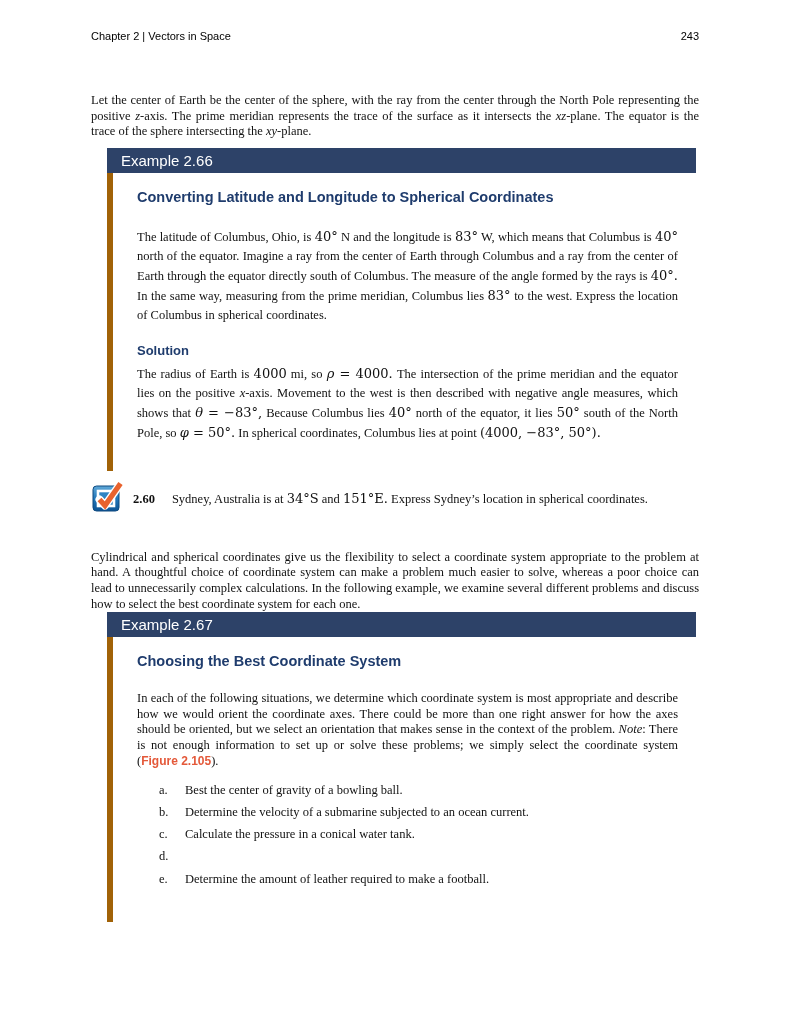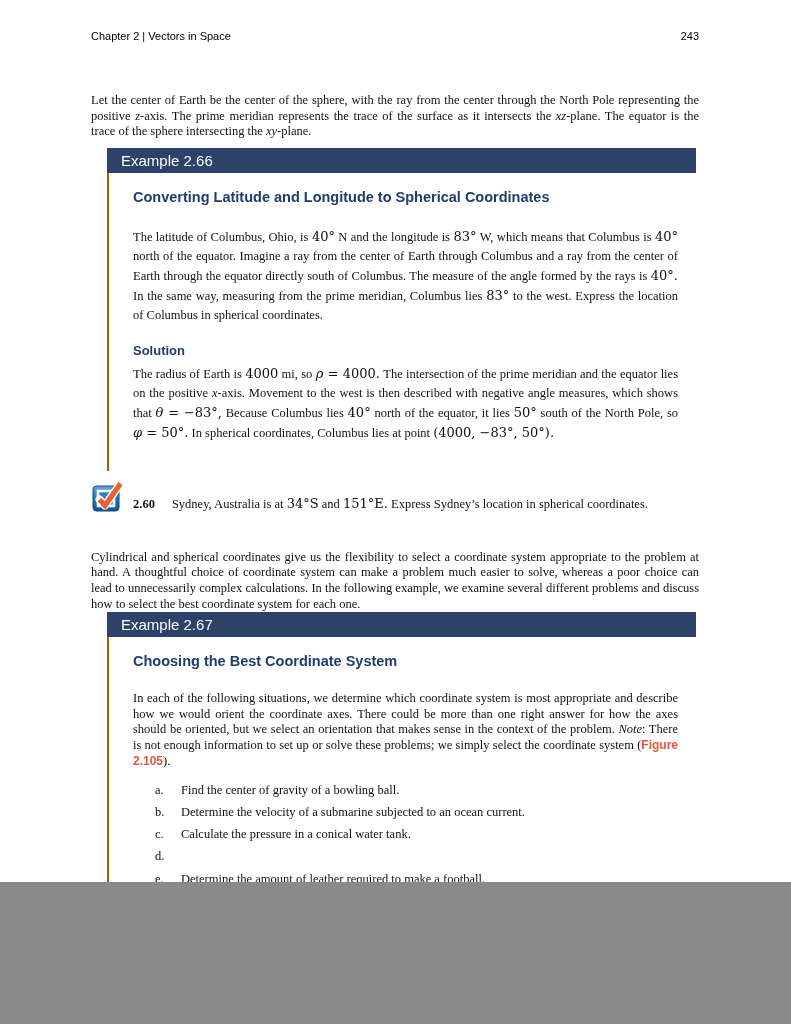"Chapter 2 | Vectors in" .page { height: 882px -> 1024px }
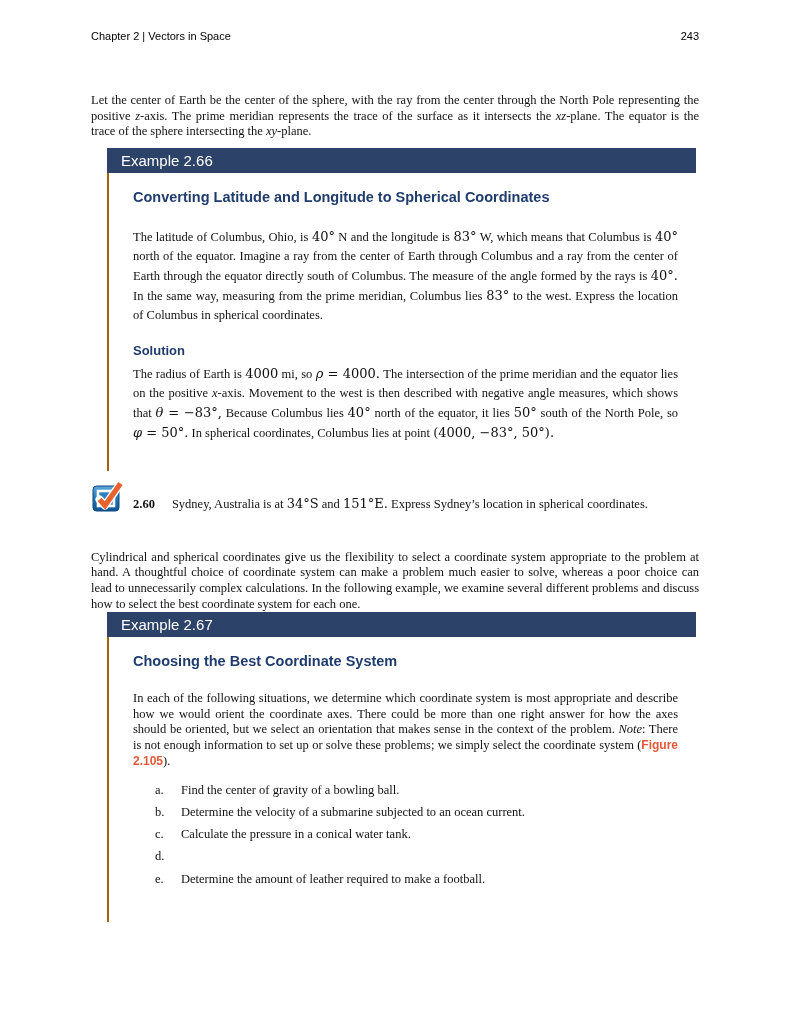"Converting Latitude and Longitude to" .example-body { border-left: 2px solid #a16207 -> 6px solid #a16207 }
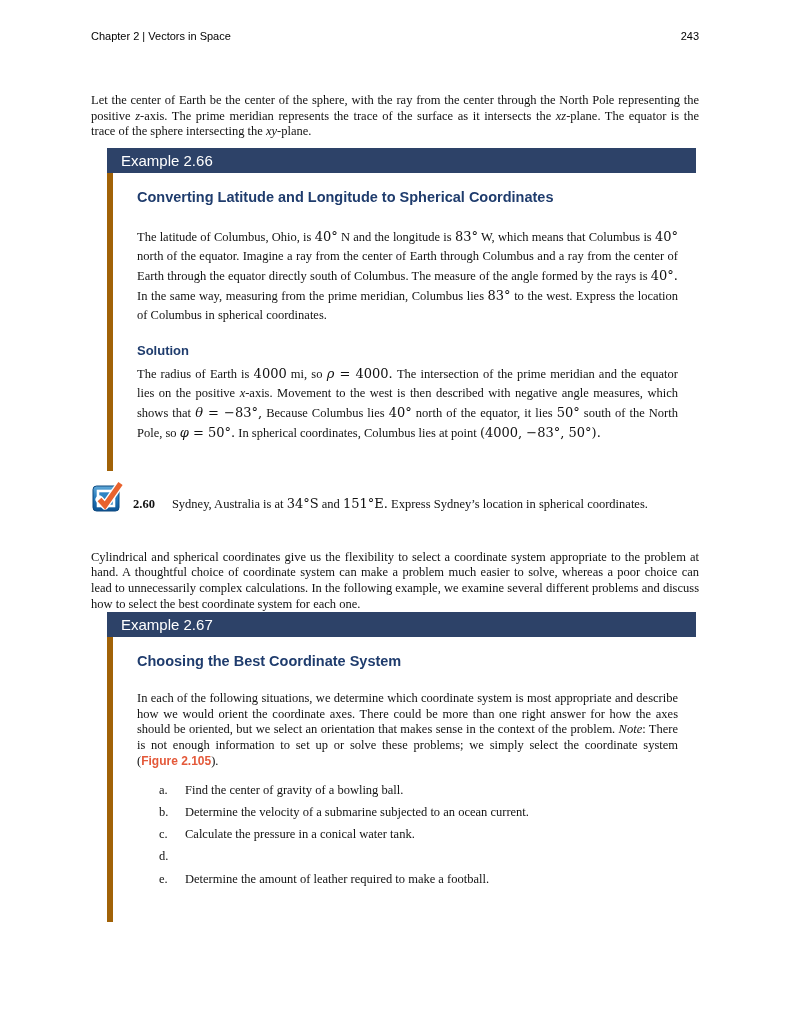"2.60 Sydney, Australia is at" .checkpoint { align-items: flex-end -> center }
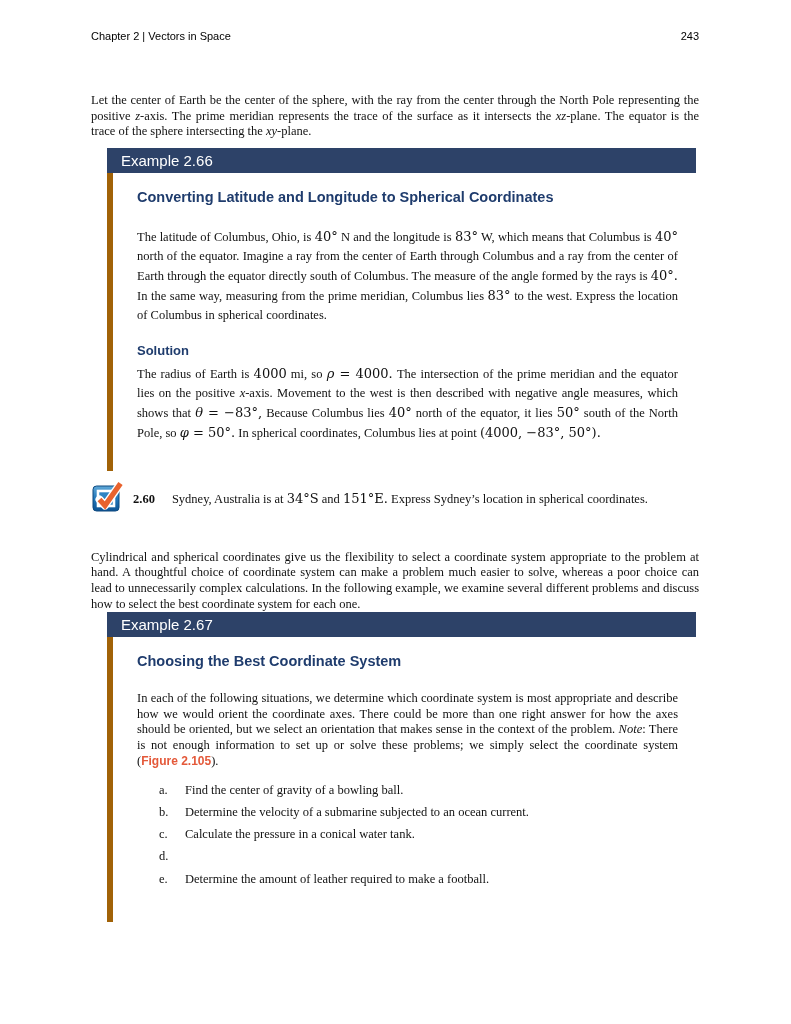"Find the center of gravity" span { text: Find -> Best }
